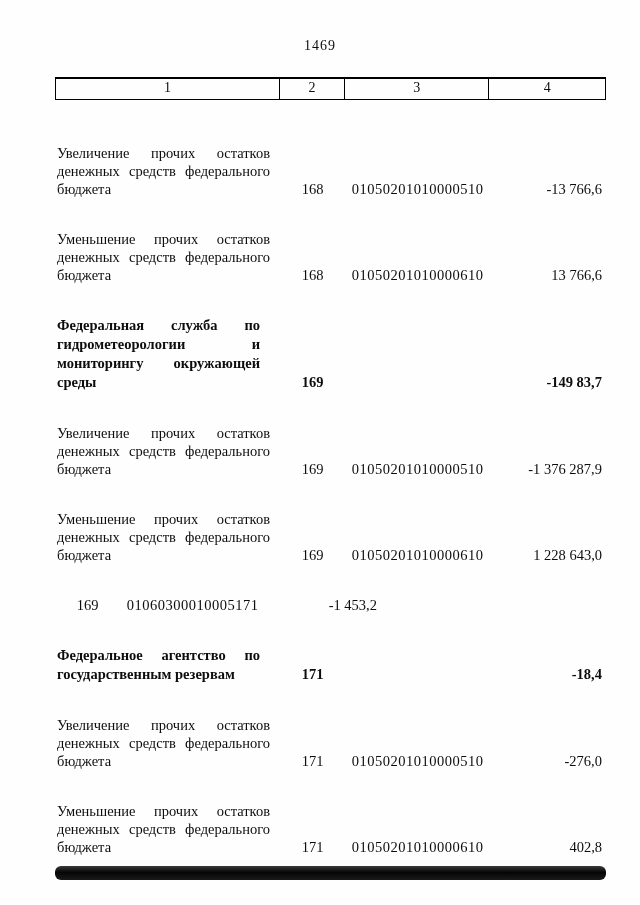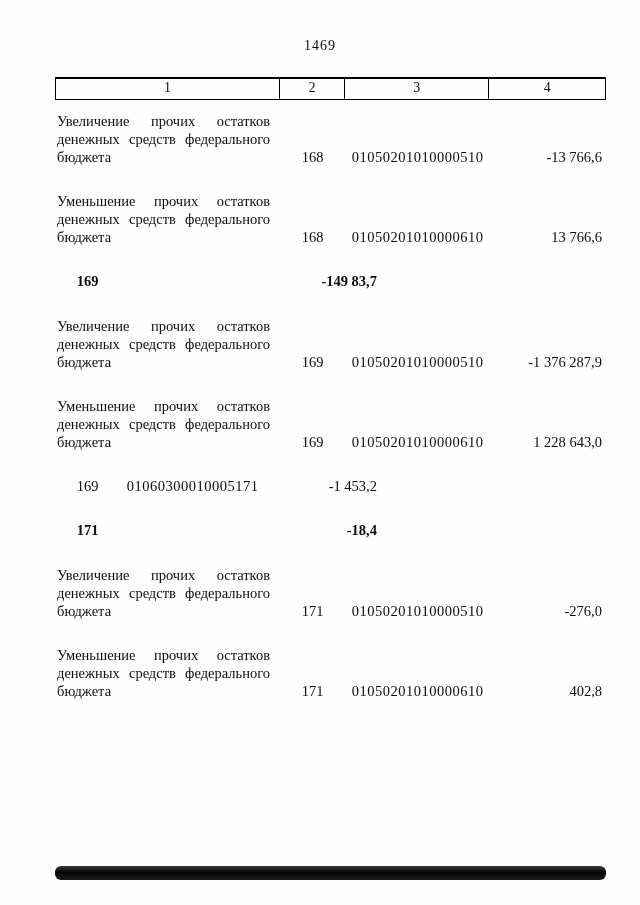"Увеличение прочих остатков денежных" .row { margin-top: none -> 32px }
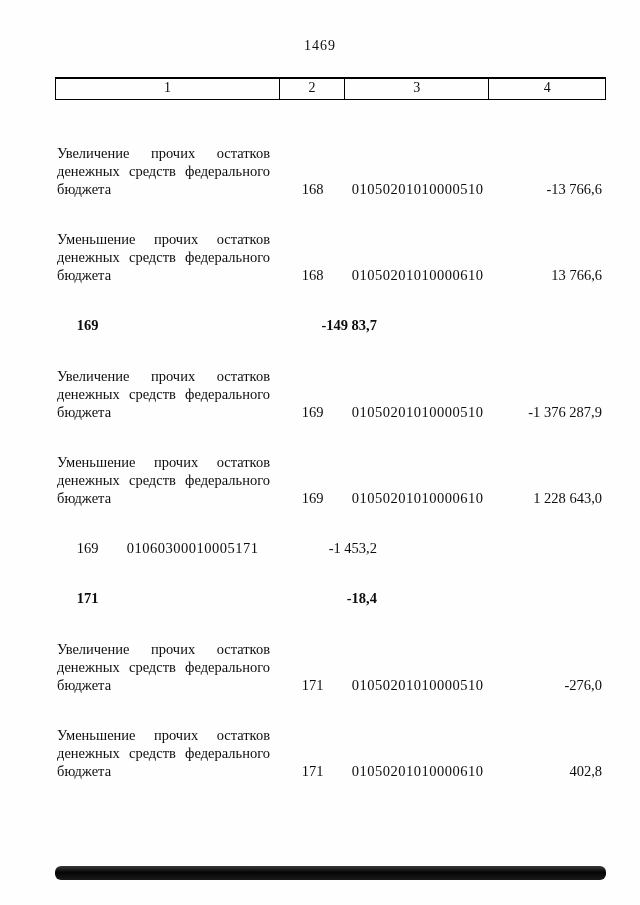"Федеральная служба по гидрометеорологии" div.c1 { html: none -> <div>Федеральная служба по гидрометеорологии и мониторингу окружающей среды</div> }
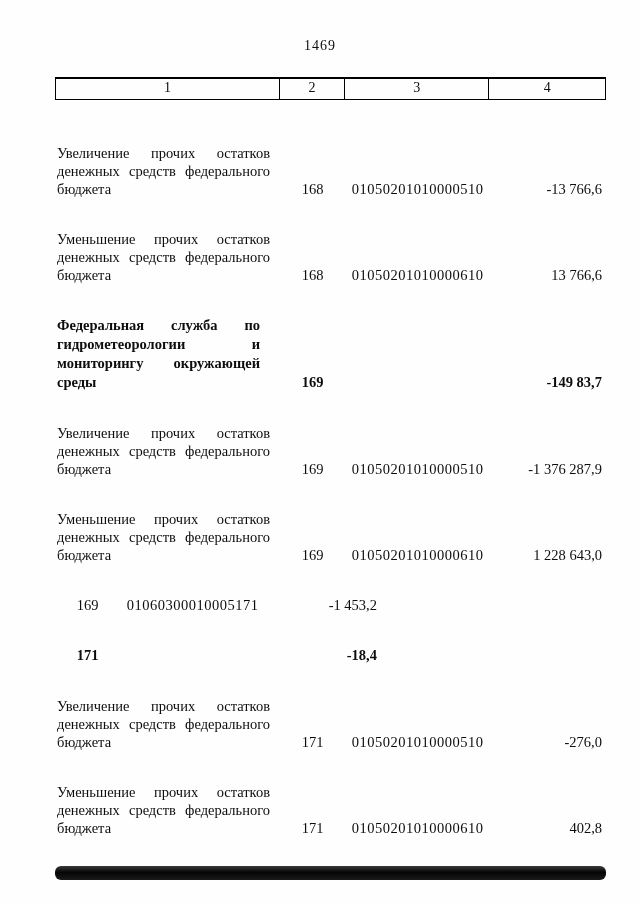"Федеральное агентство по государственным" div.c1 { html: none -> <div>Федеральное агентство по государственным резервам</div> }
